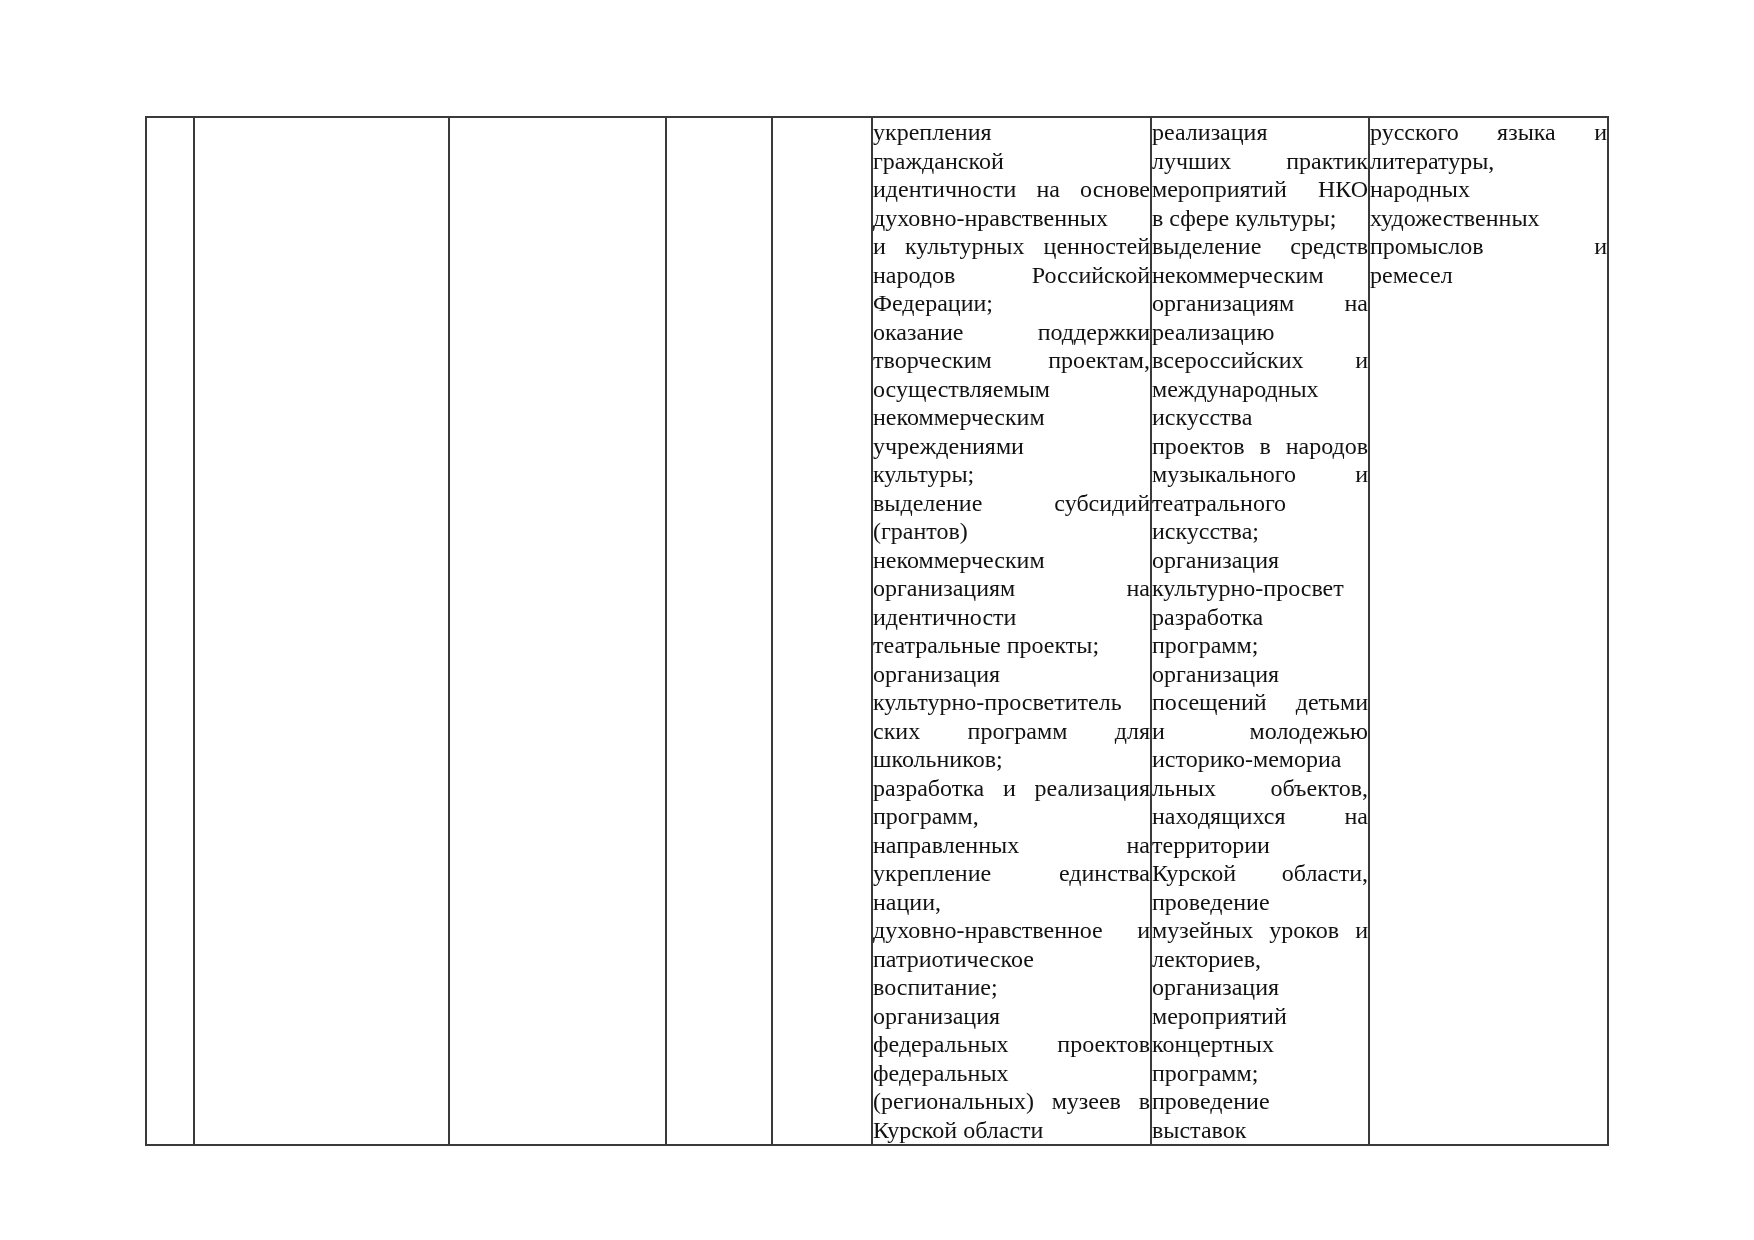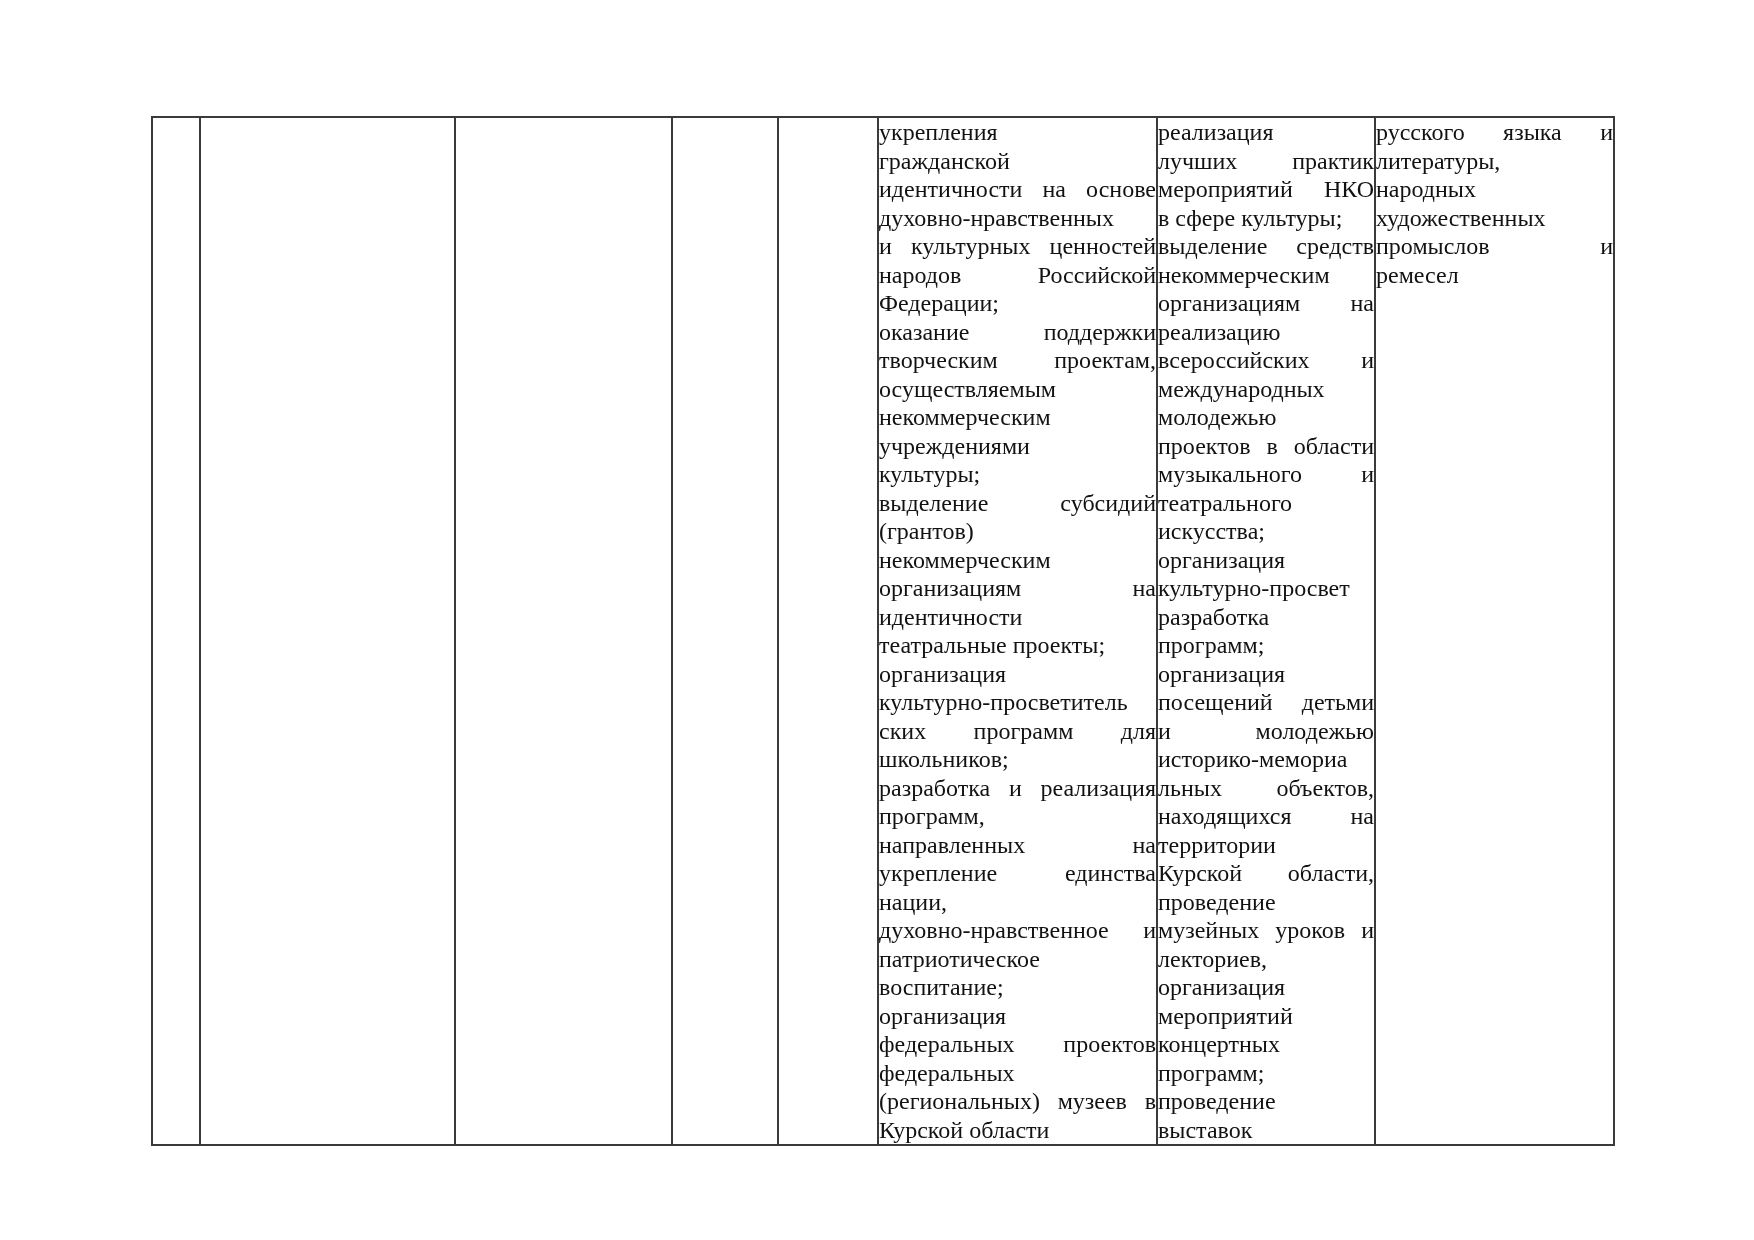"укрепления" table.grid { left: 151px -> 145px }
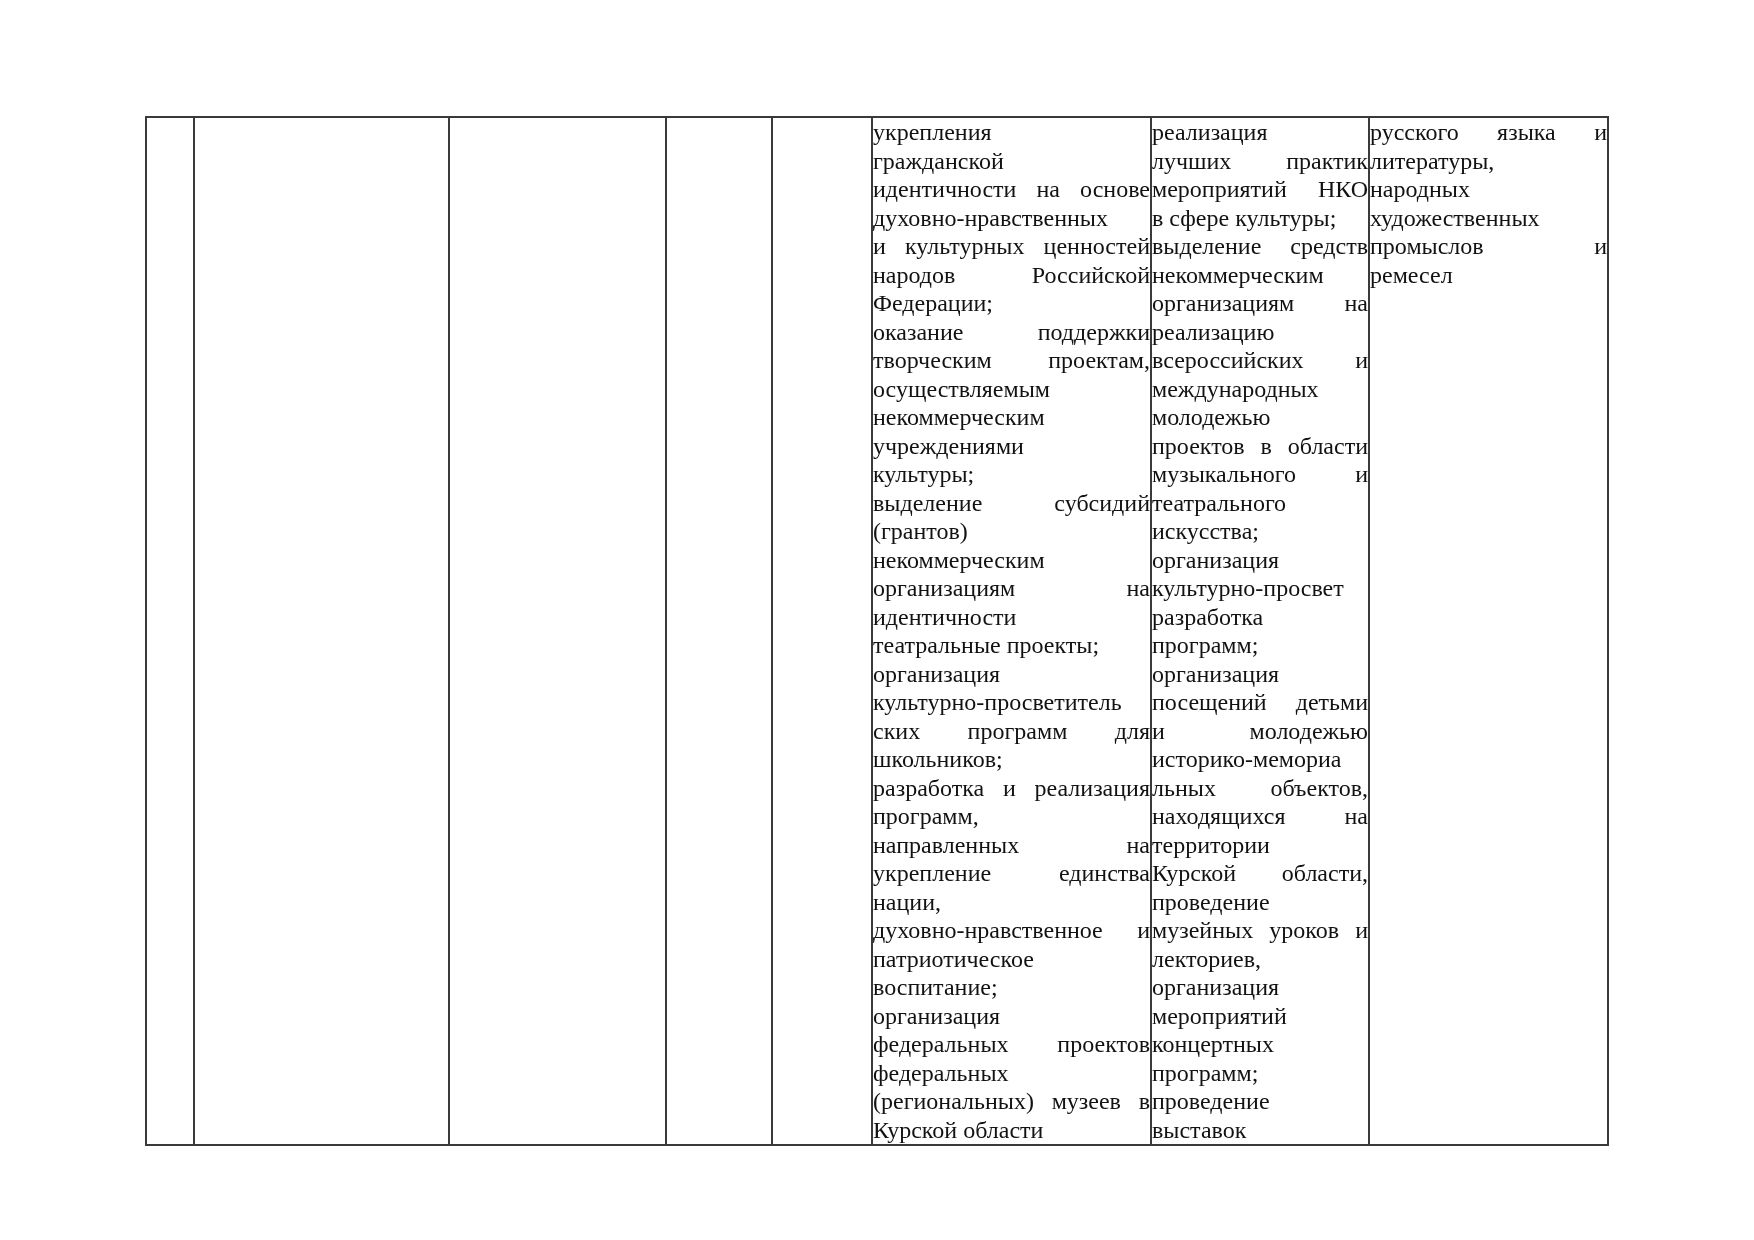"молодежью" div.ln { text: молодежью -> искусства }
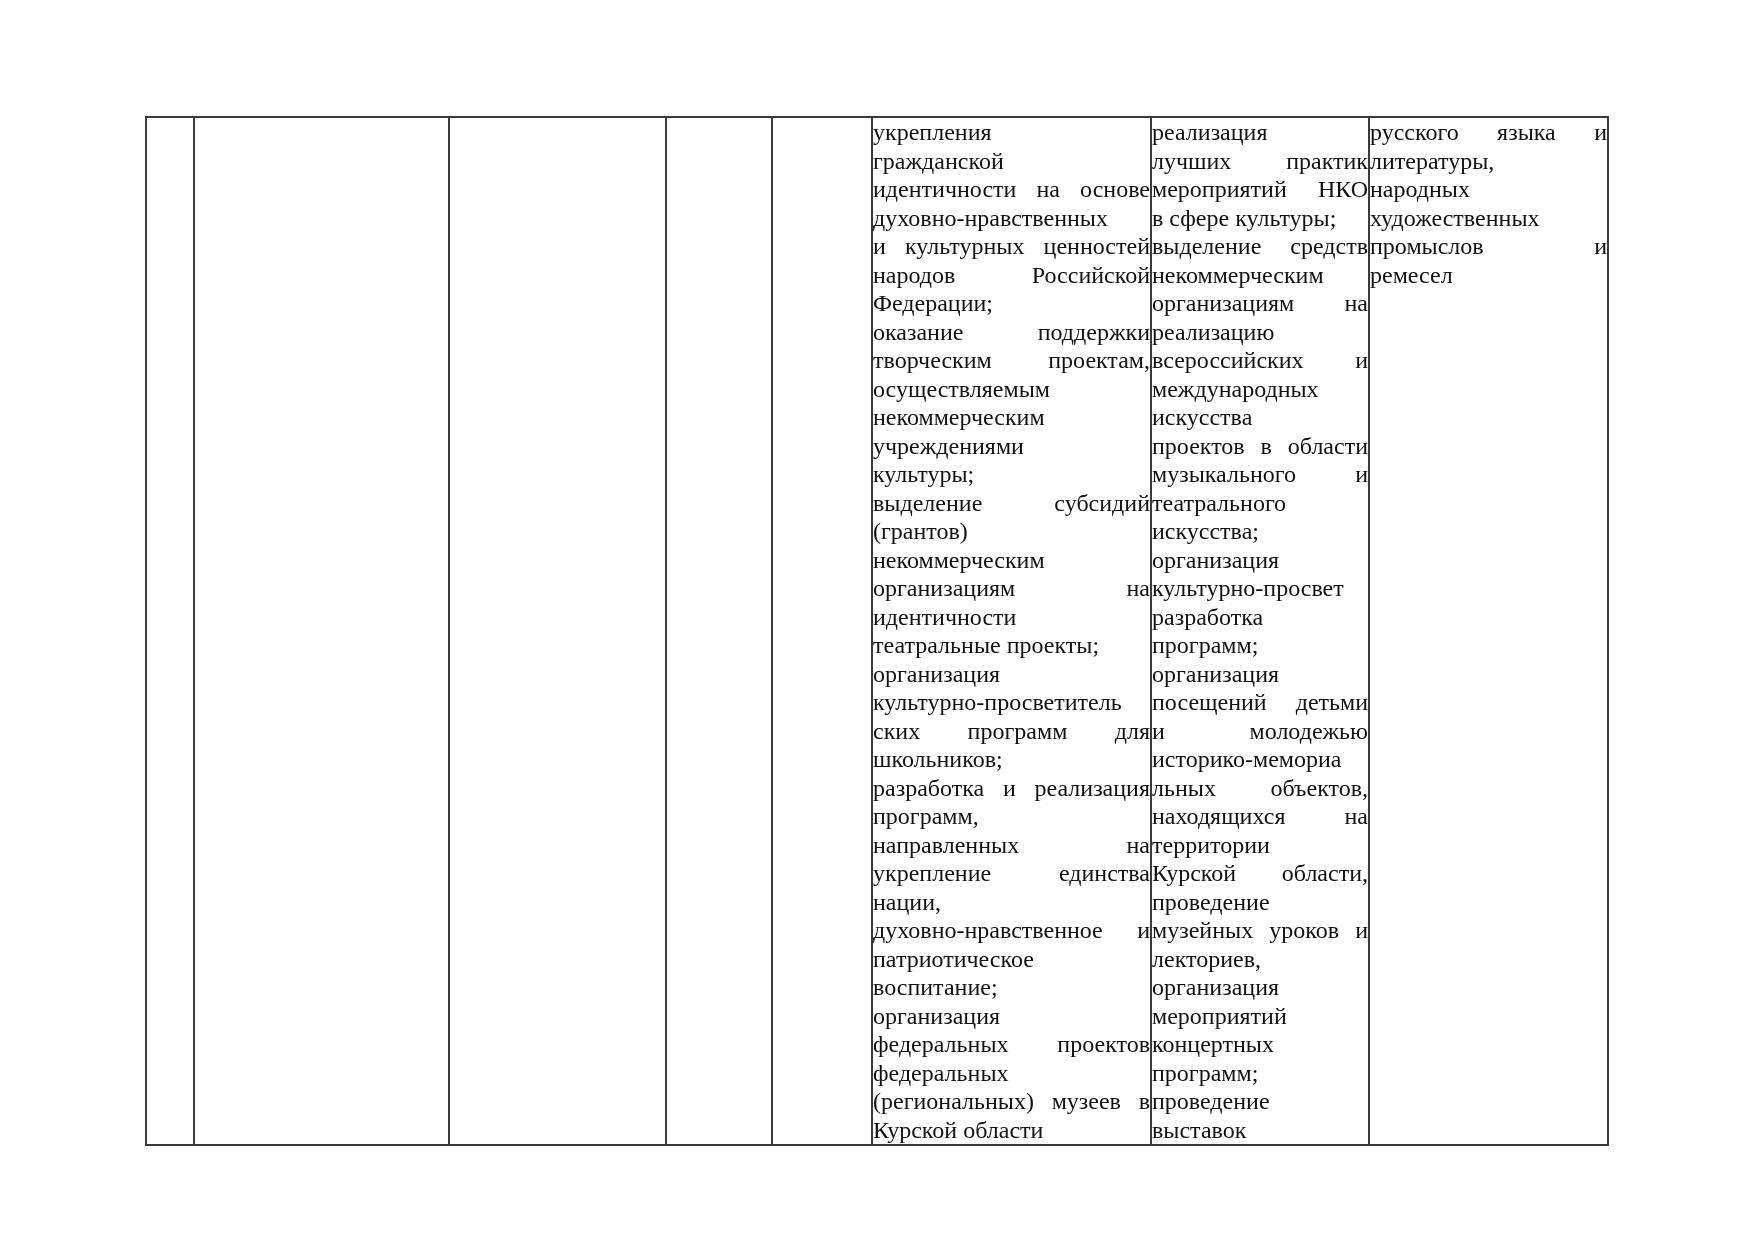"проектов в области" div.ln { text: области -> народов }
